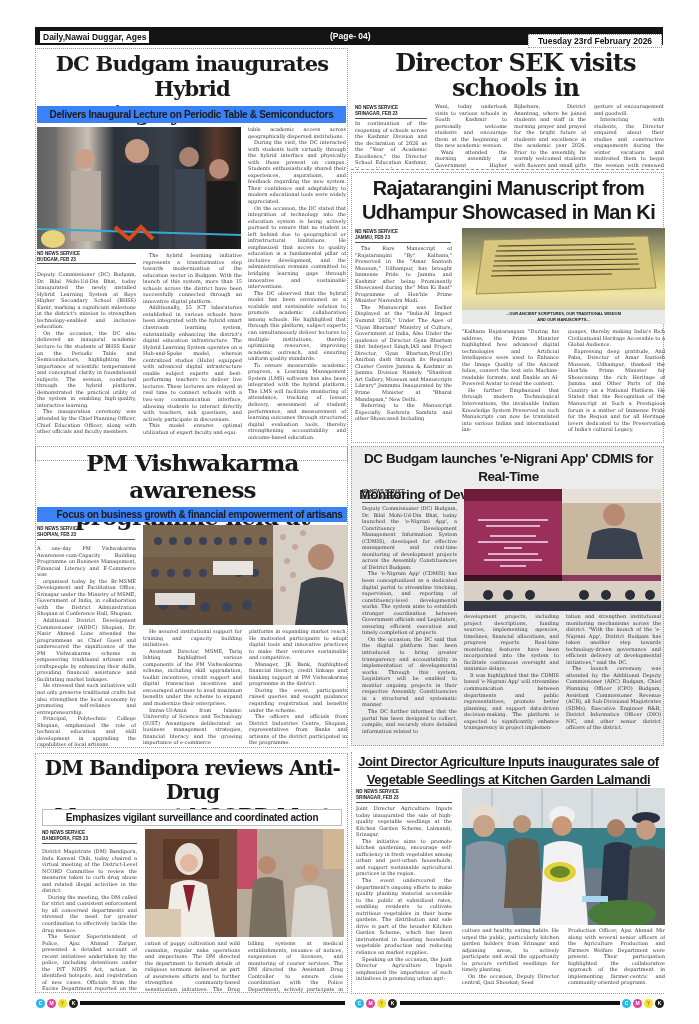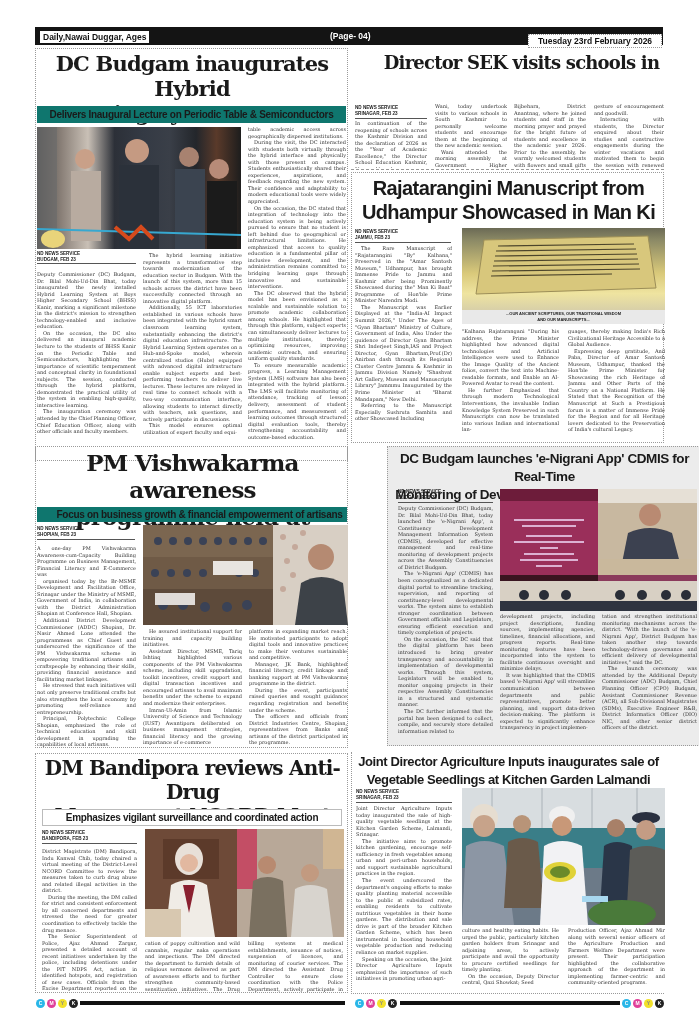"Director SEK visits schools in" div.abs { font-size: 18px -> 24px; left: 14px -> 8px }
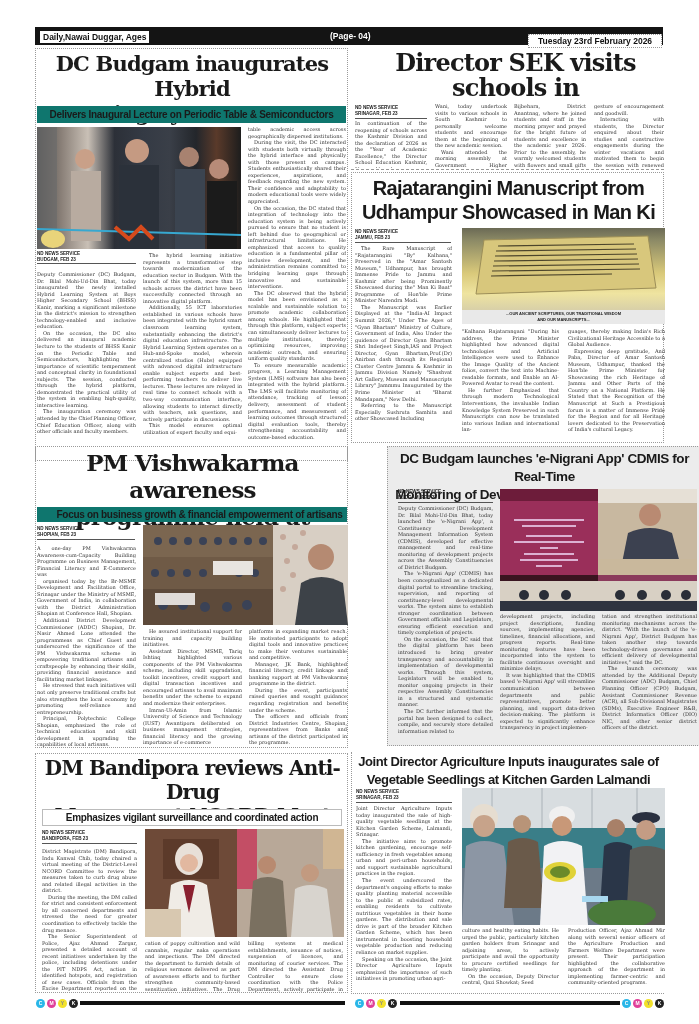"Delivers Inaugural Lecture on Periodic" .subhead { background: #0f766e -> #3b82f6 }
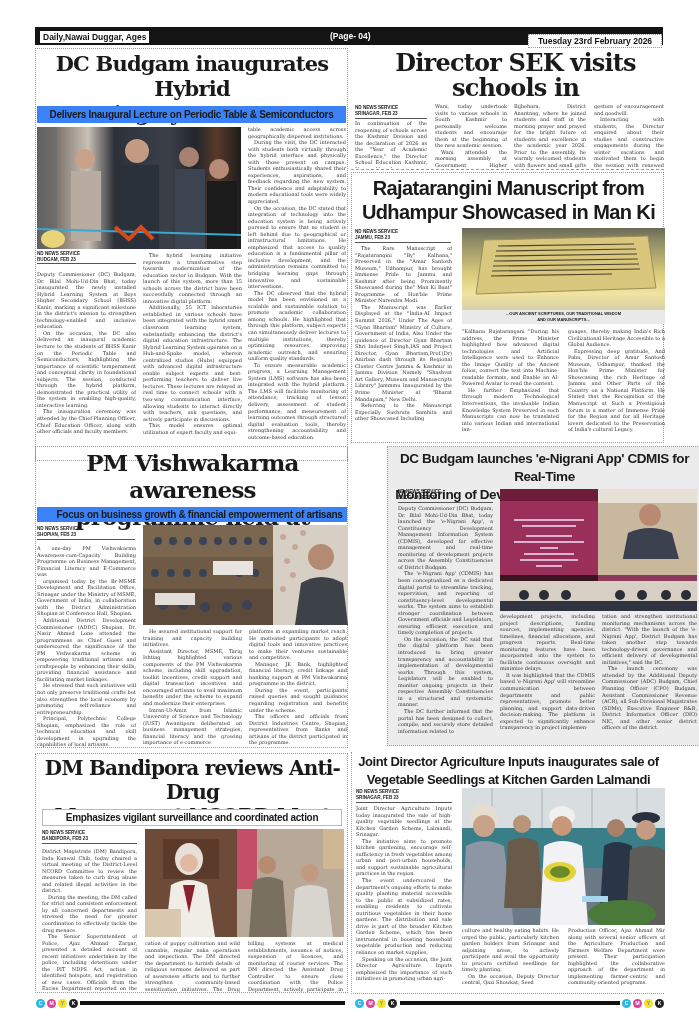"DC Budgam launches 'e-Nigrani App'" div.abs { margin-left: 36px -> none }
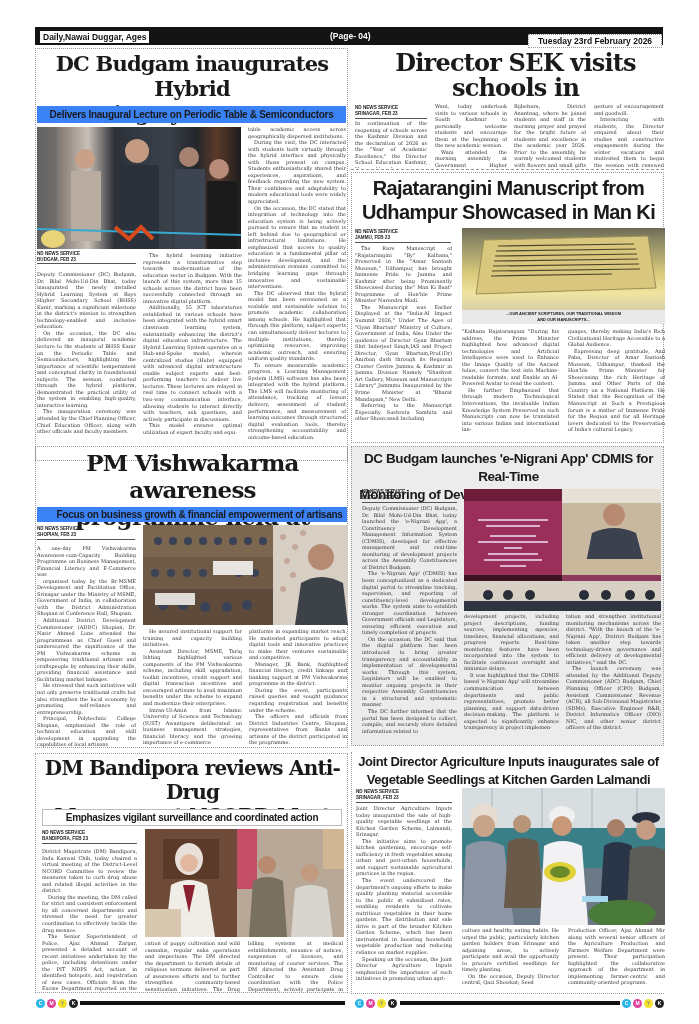"Joint Director Agriculture Inputs" div.abs { text-decoration: none -> underline }
